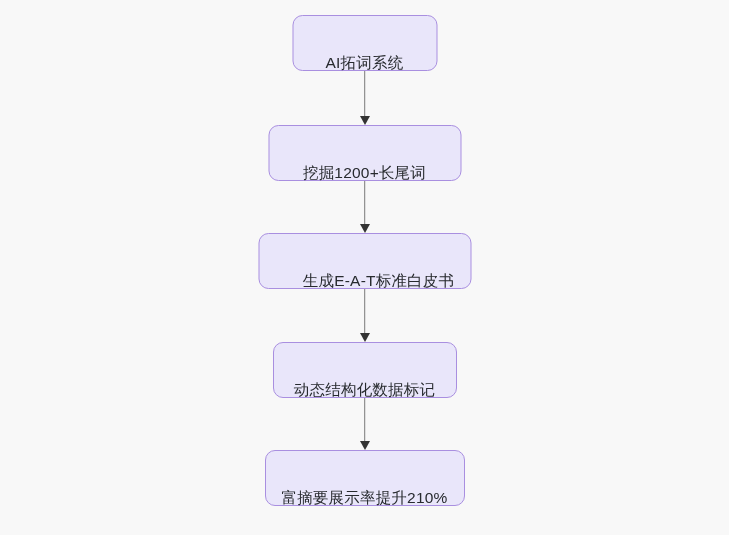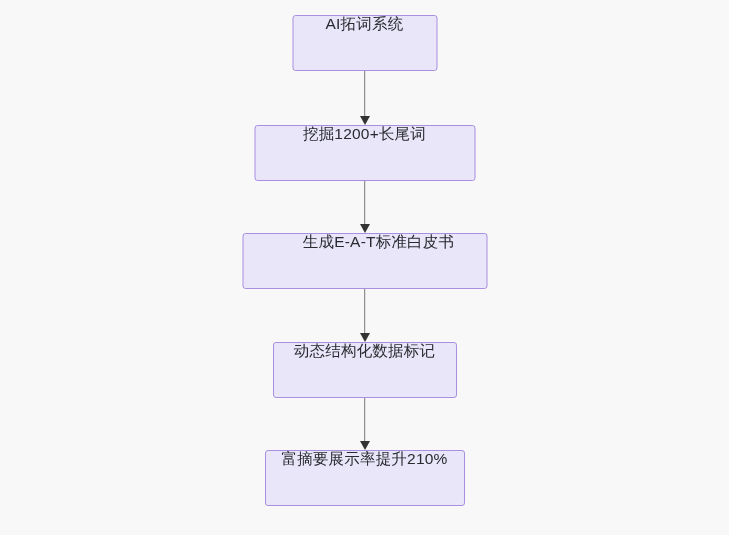"AI拓词系统" .node { align-items: flex-start -> flex-end; border-radius: 3px -> 10px }
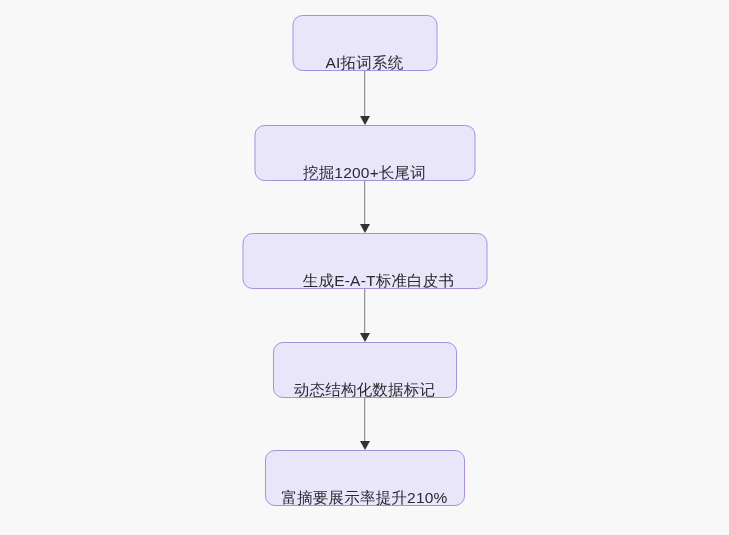"挖掘1200+长尾词" .node-1 { width: 221px -> 193px }
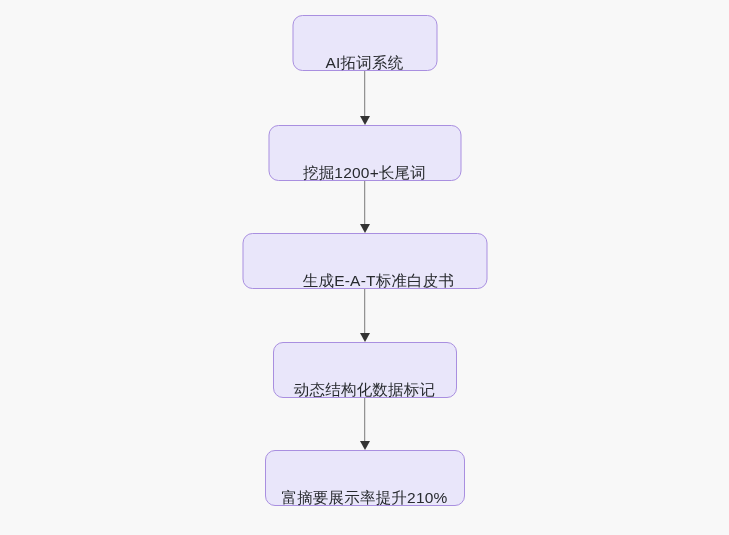"生成E-A-T标准白皮书" .node-2 { width: 245px -> 213px }
